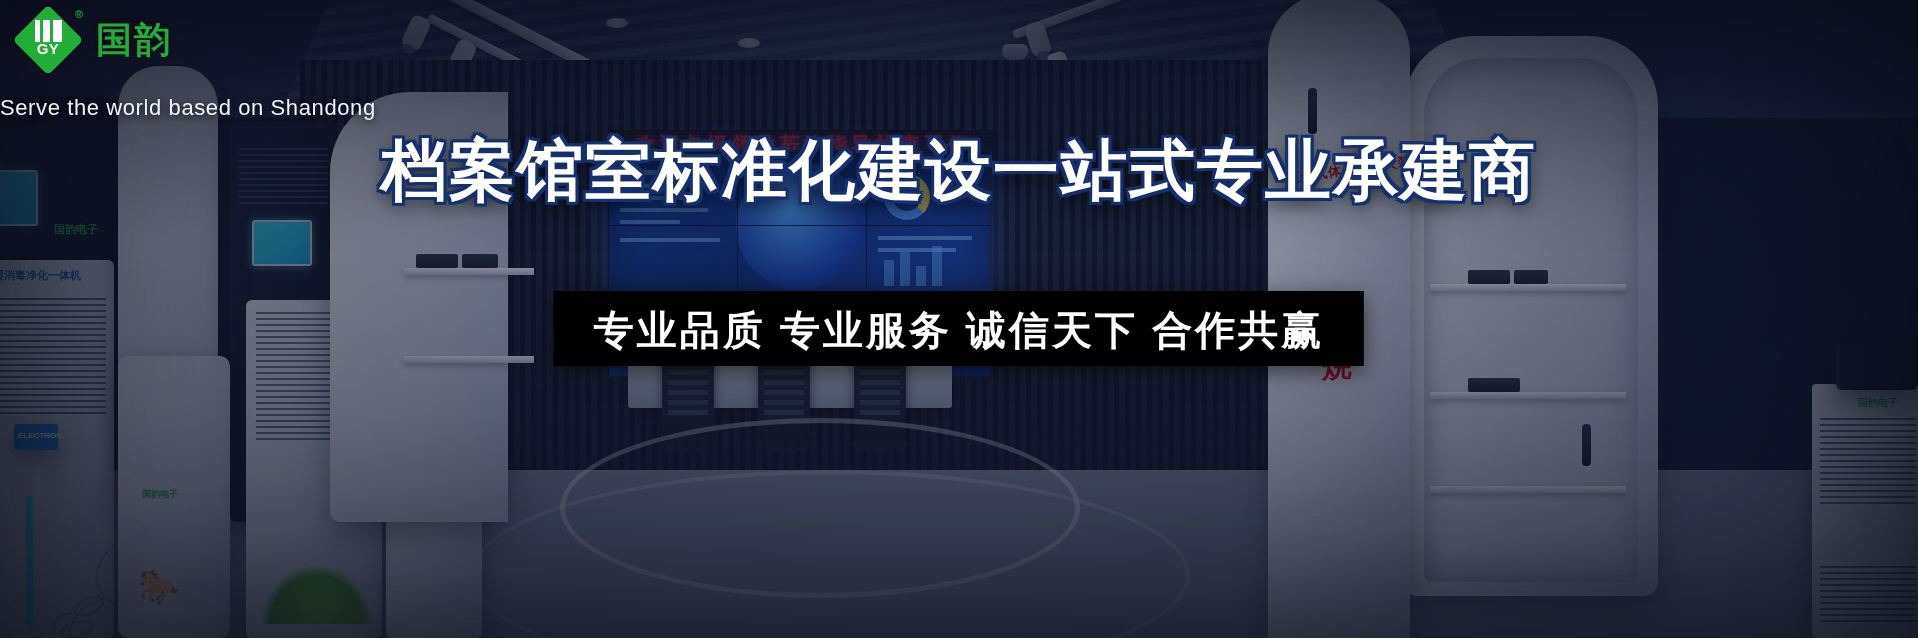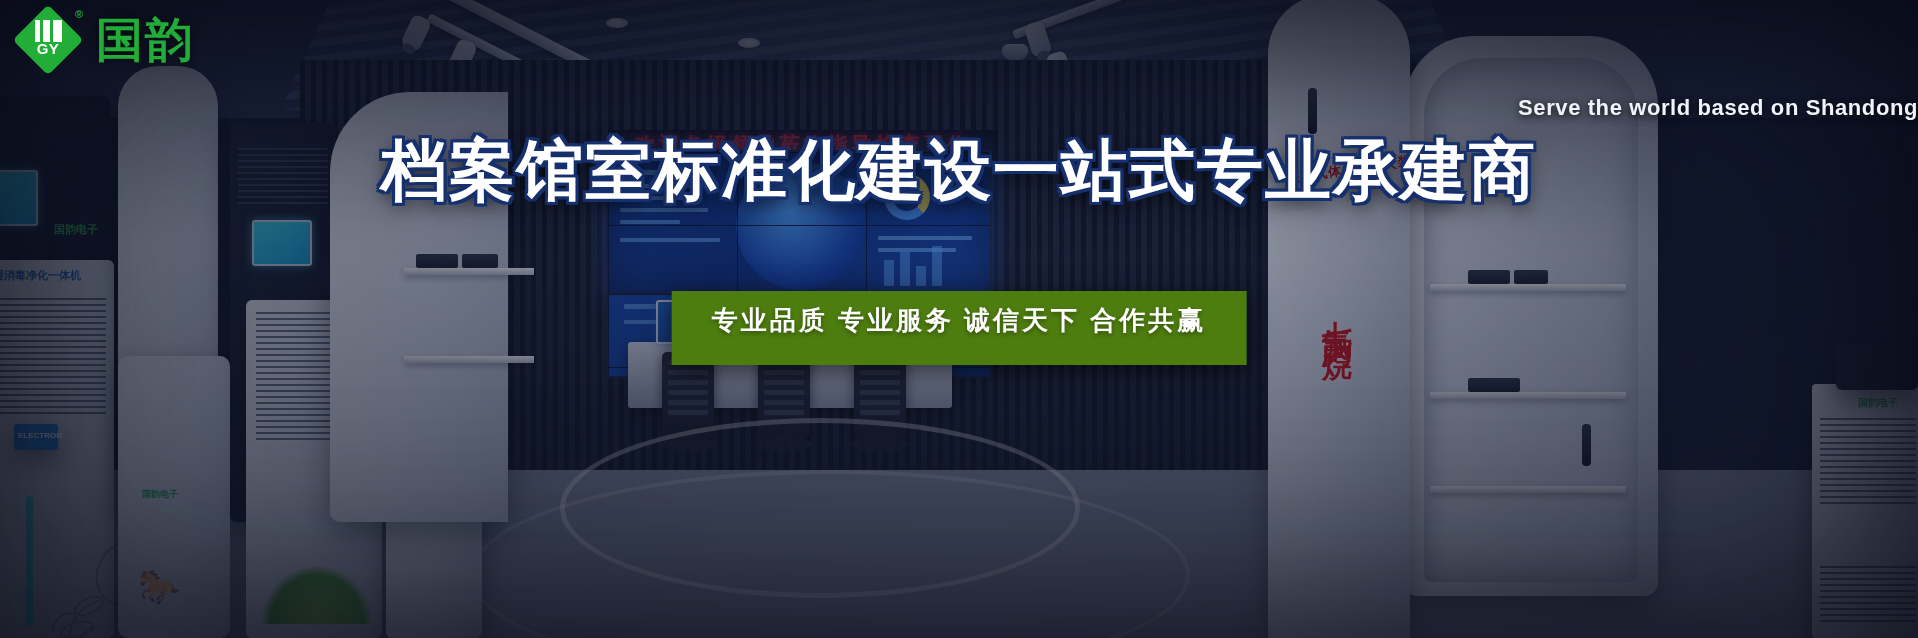"国韵" .logo-text { font-size: 47px -> 36px }
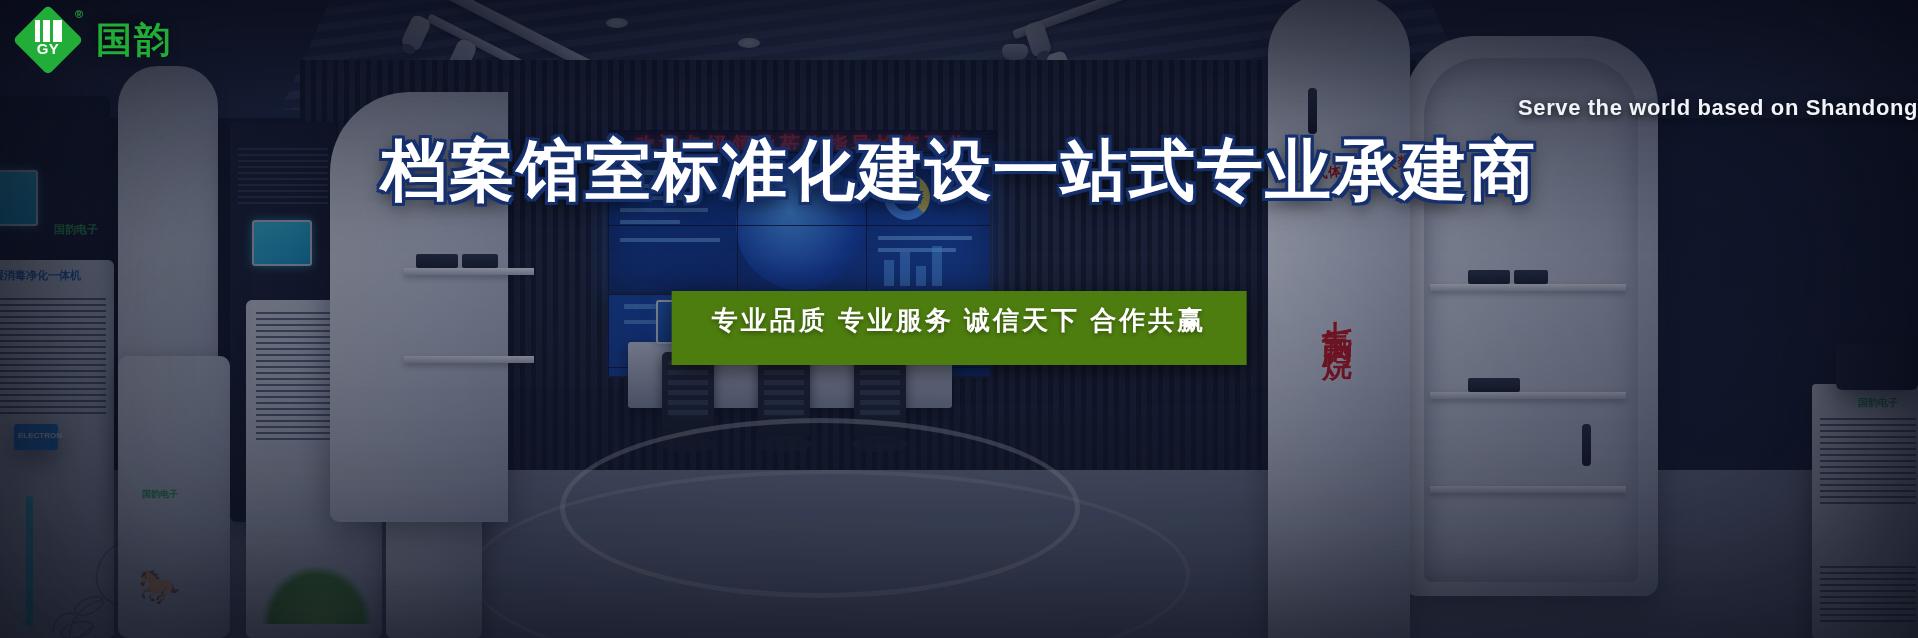"Serve the world based on" .sub-en { font-weight: 700 -> 400; text-align: right -> left }
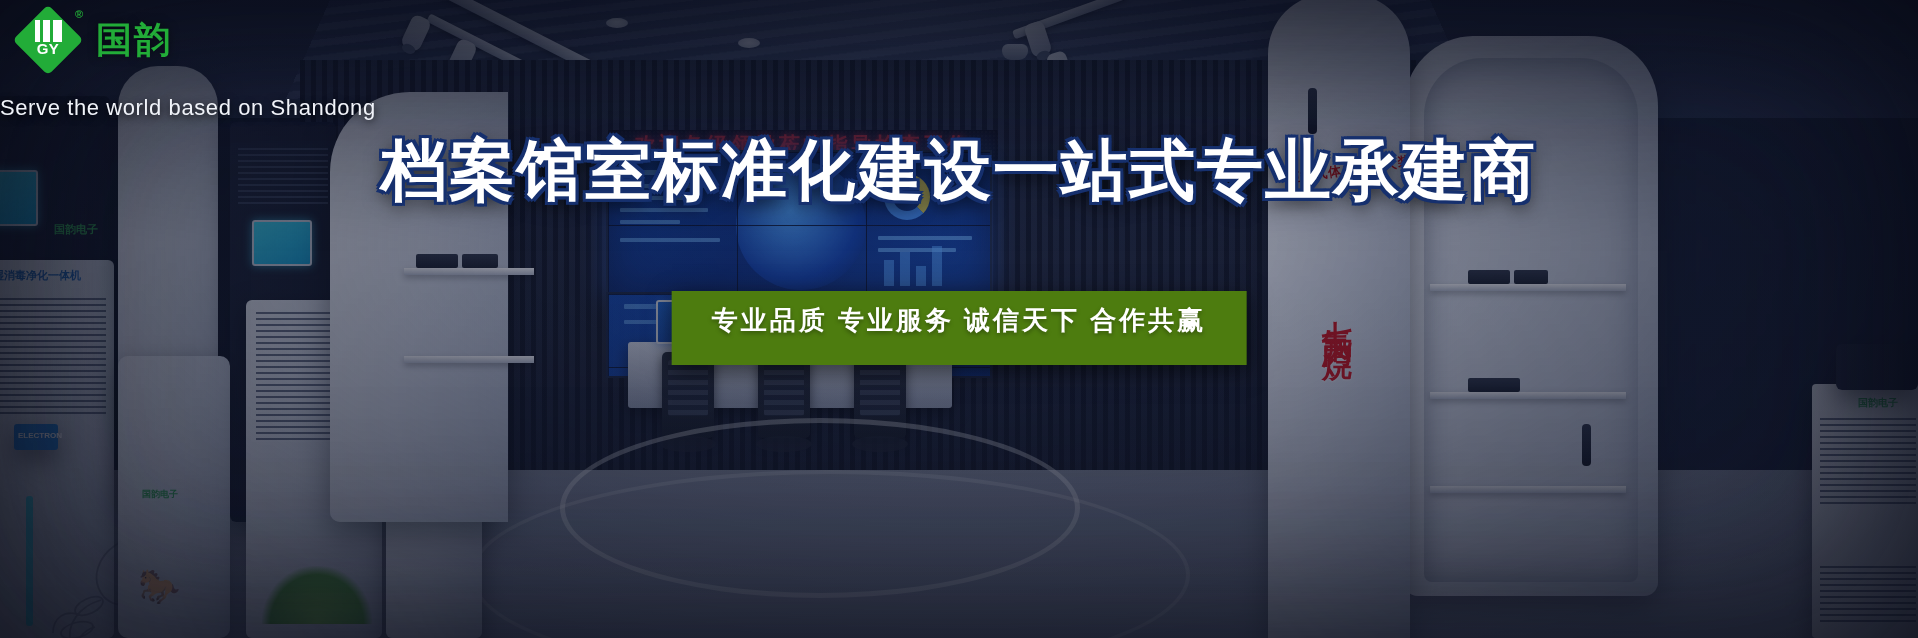"专业品质 专业服务 诚信天下 合作共赢" .cta { background: #4d7c0f -> #000000; font-size: 26px -> 40px; padding: 12px 40px 27px -> 12px 40px 8px }
